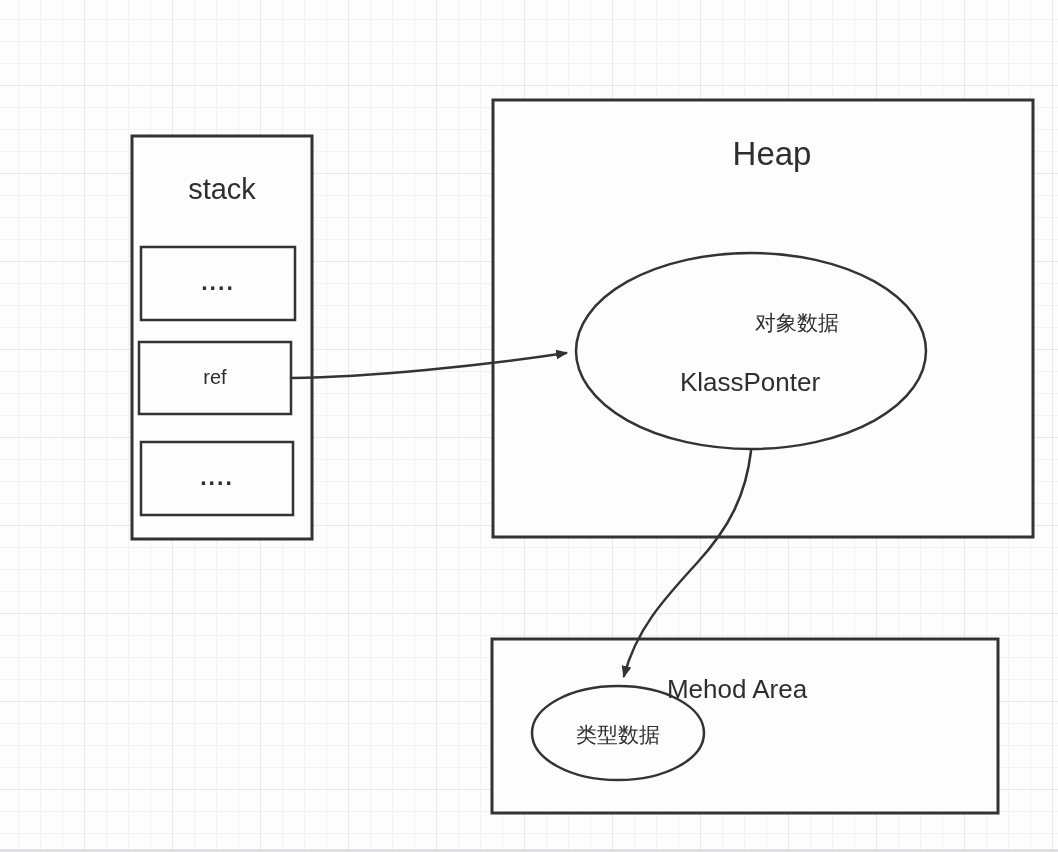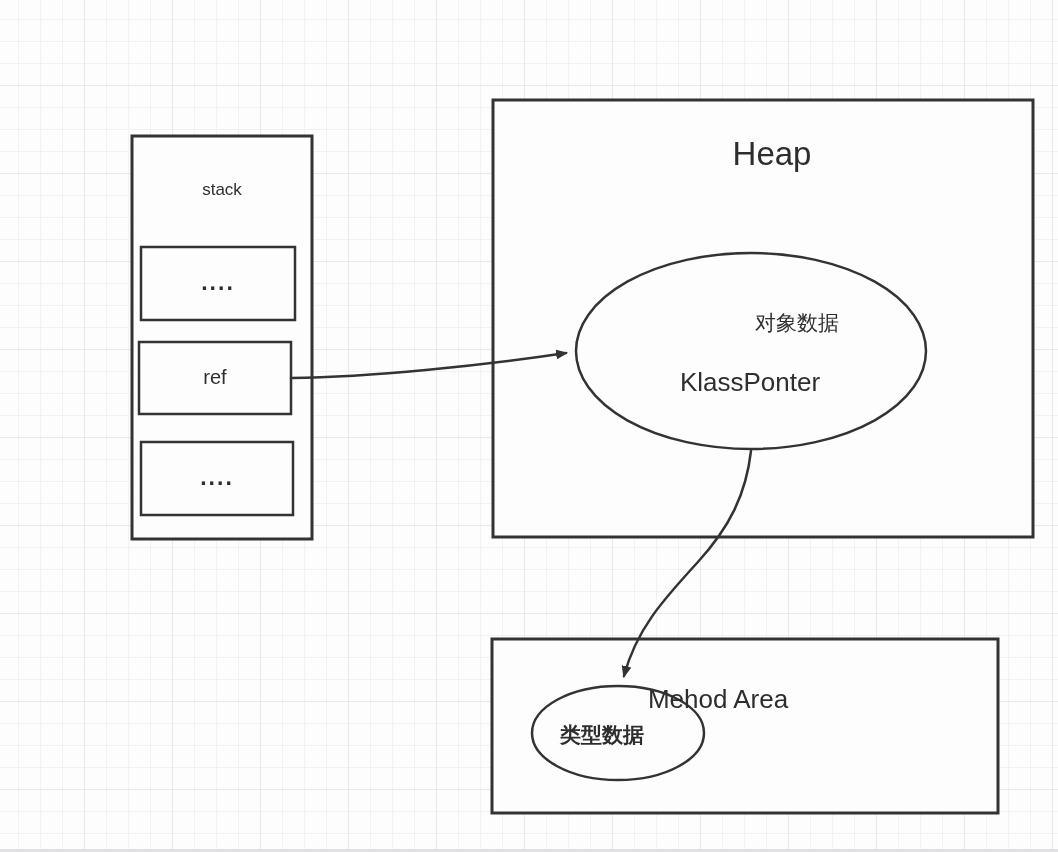"stack" .lbl-stack-title { font-size: 17px -> 29px }
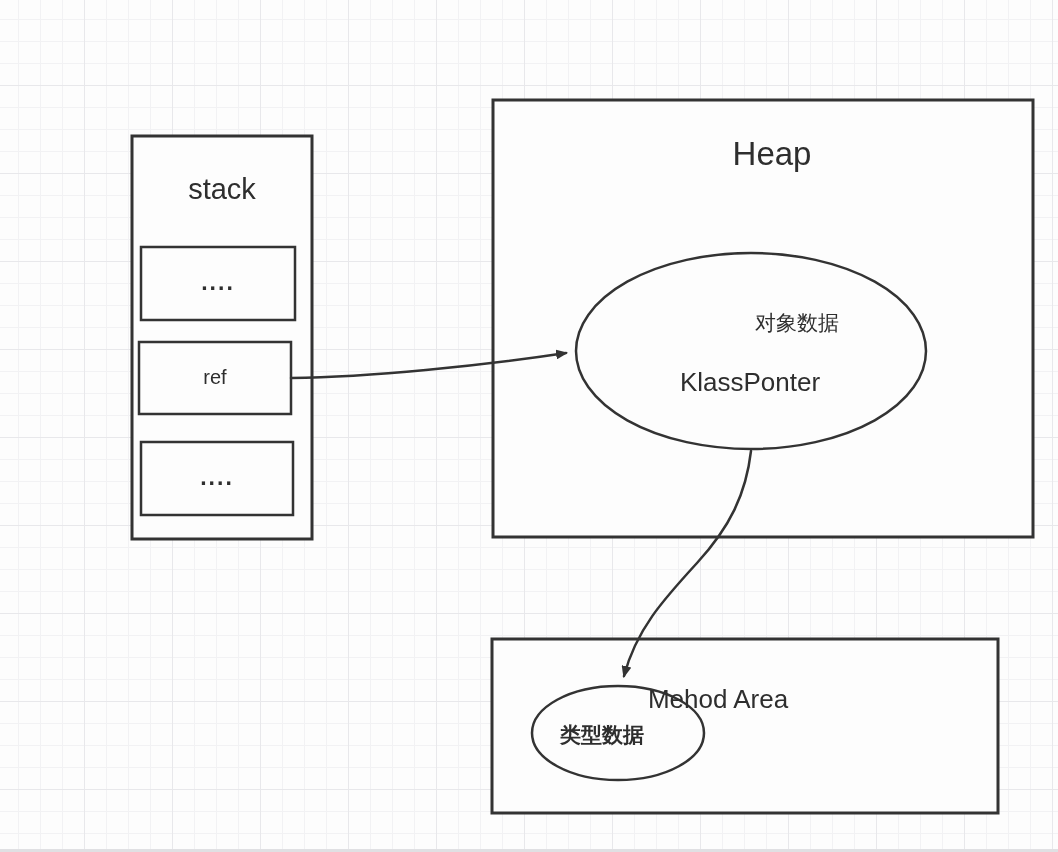"Mehod Area" .lbl-method-title { left: 718px -> 737px; margin-top: 10px -> none }
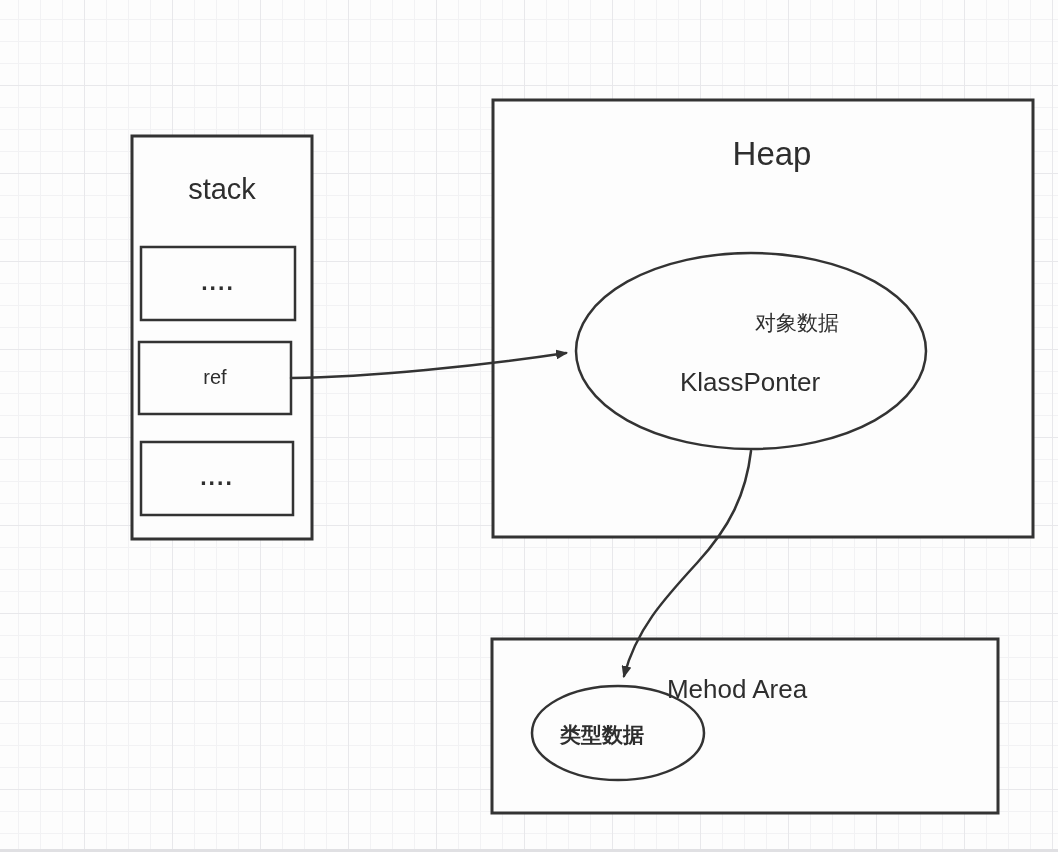"类型数据" .lbl-type-node { font-weight: 700 -> 400; left: 602px -> 618px }
